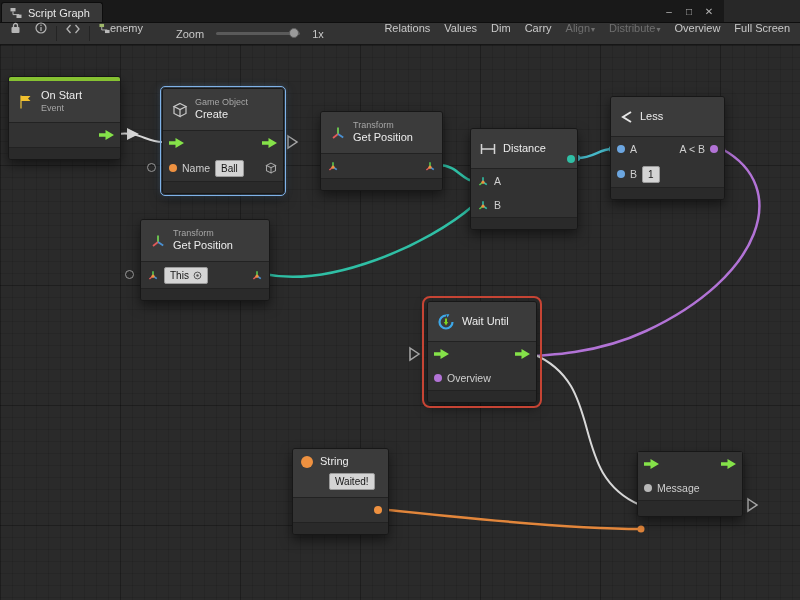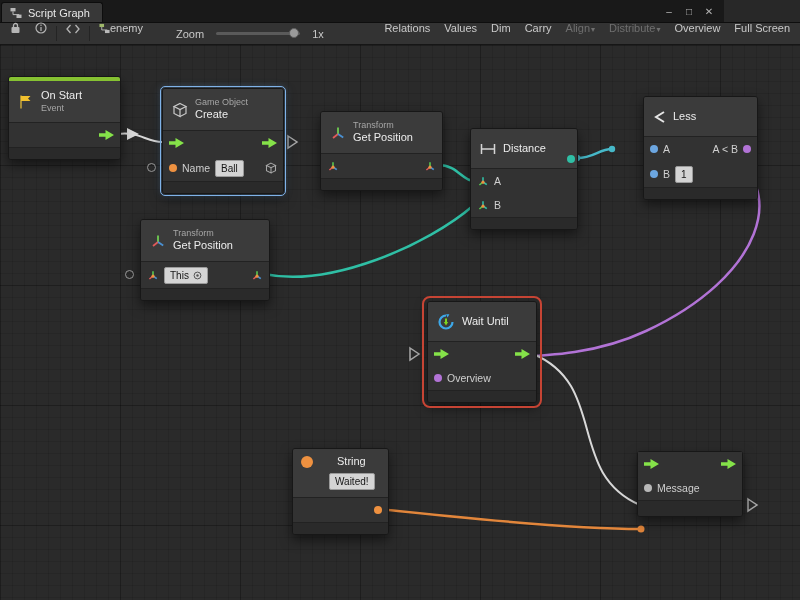"Less" div.node { left: 643px -> 610px }
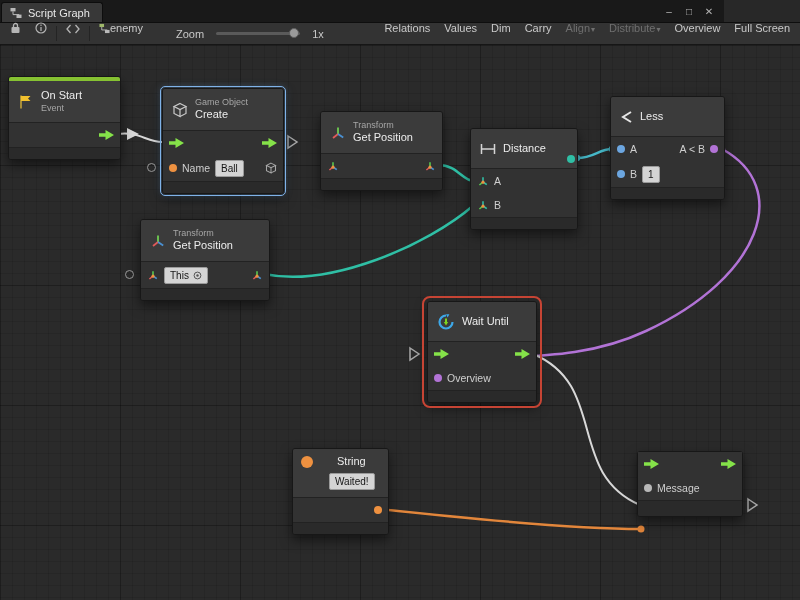"String" .hs-line1 { gap: 24px -> 7px }
